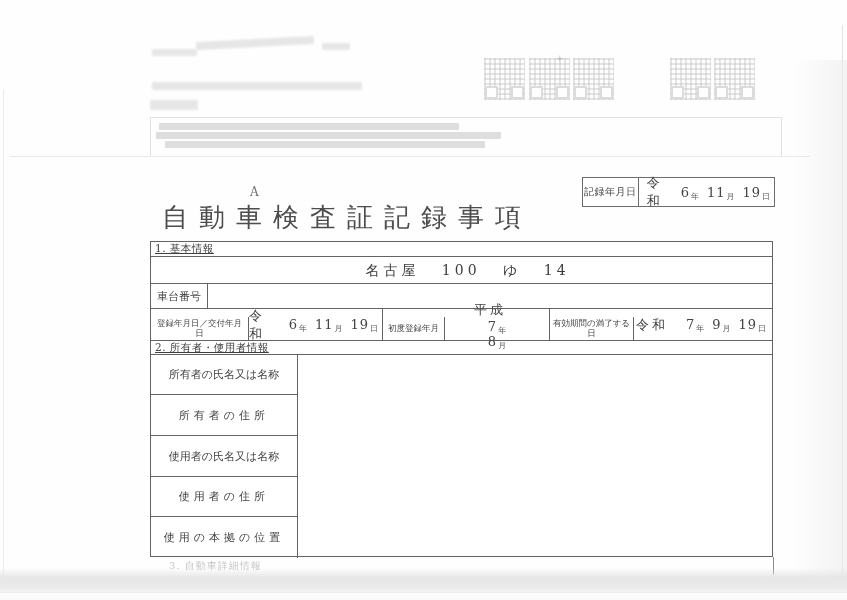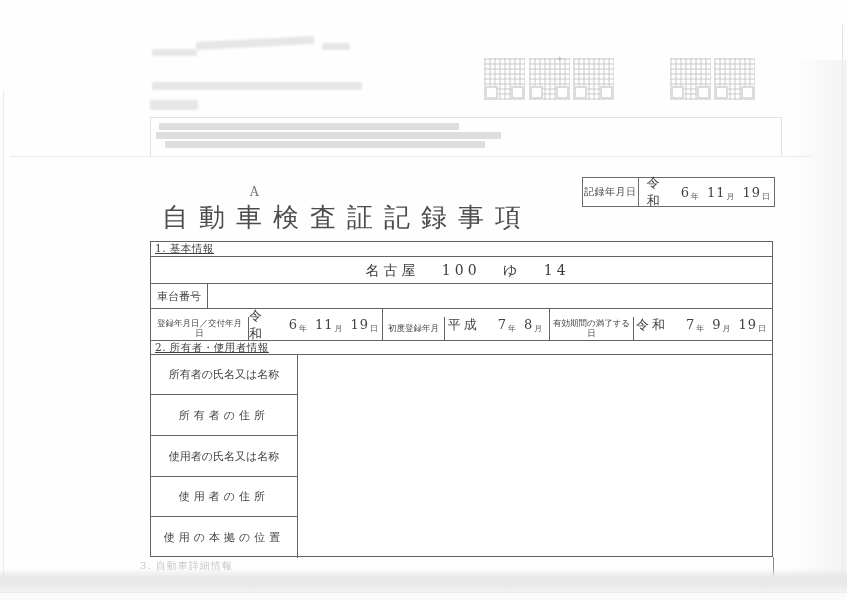"平成" .w4 { flex-direction: none -> column }
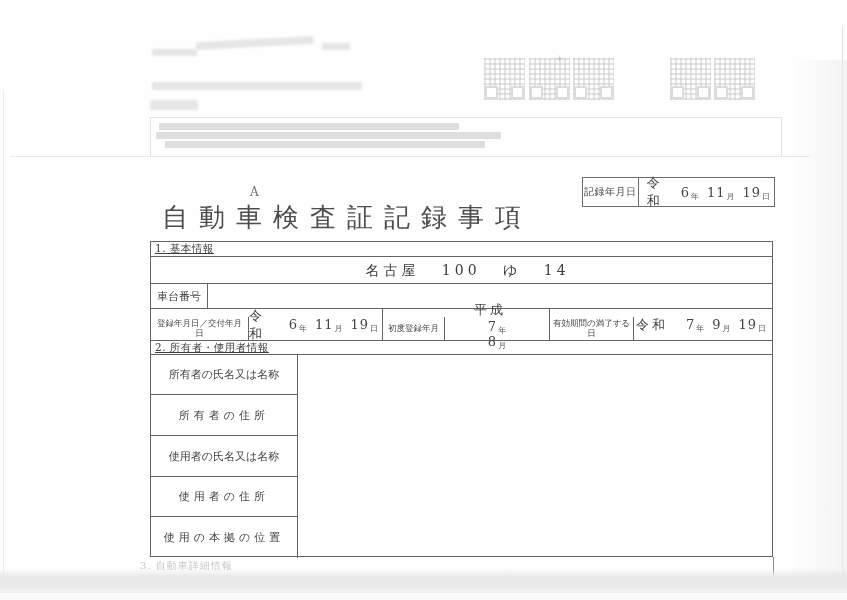"3. 自動車詳細情報" .sec3-faint { left: 140px -> 169px }
